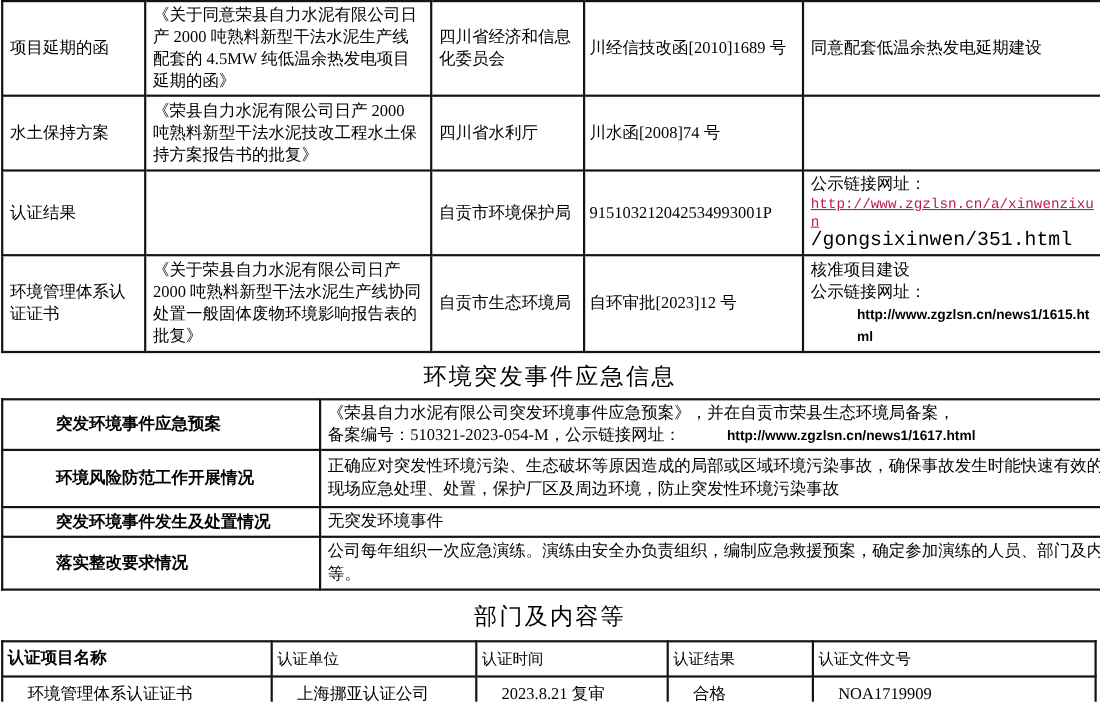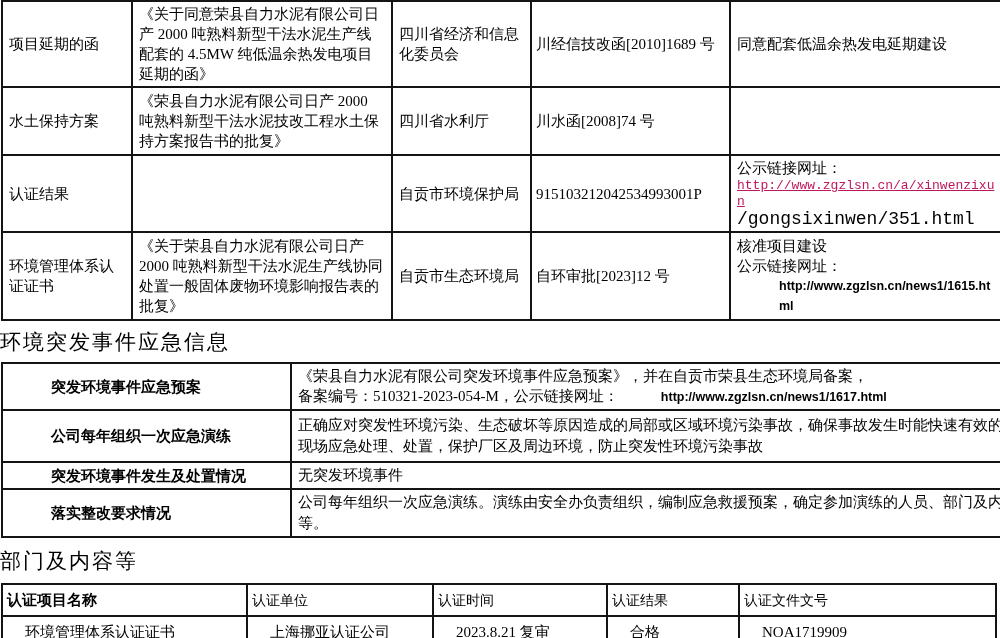"环境突发事件应急信息" .section-title { text-align: left -> center }
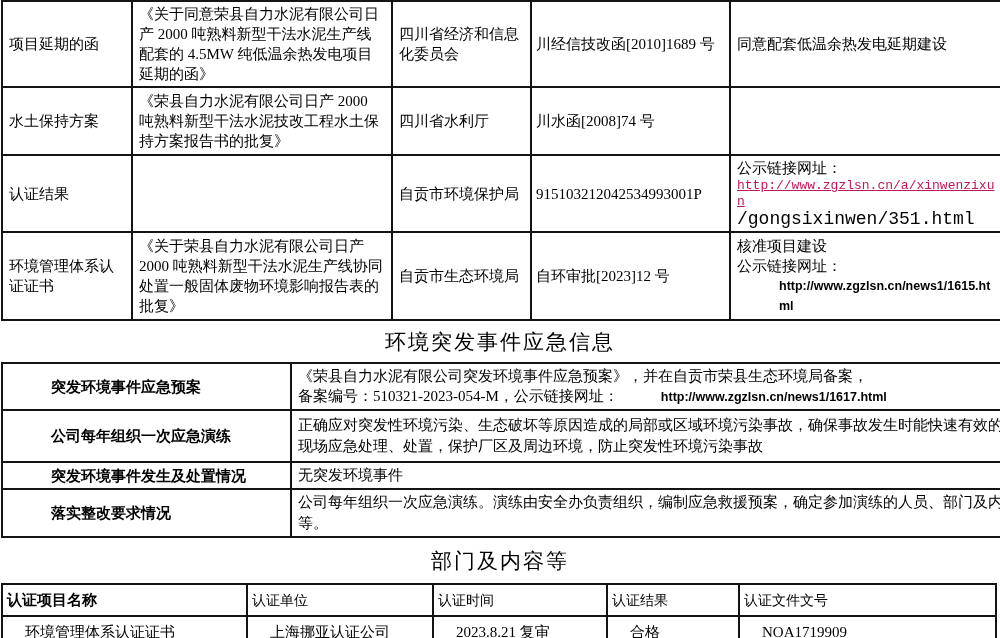"公司每年组织一次应急演练" td.c-label { text: 公司每年组织一次应急演练 -> 环境风险防范工作开展情况 }
